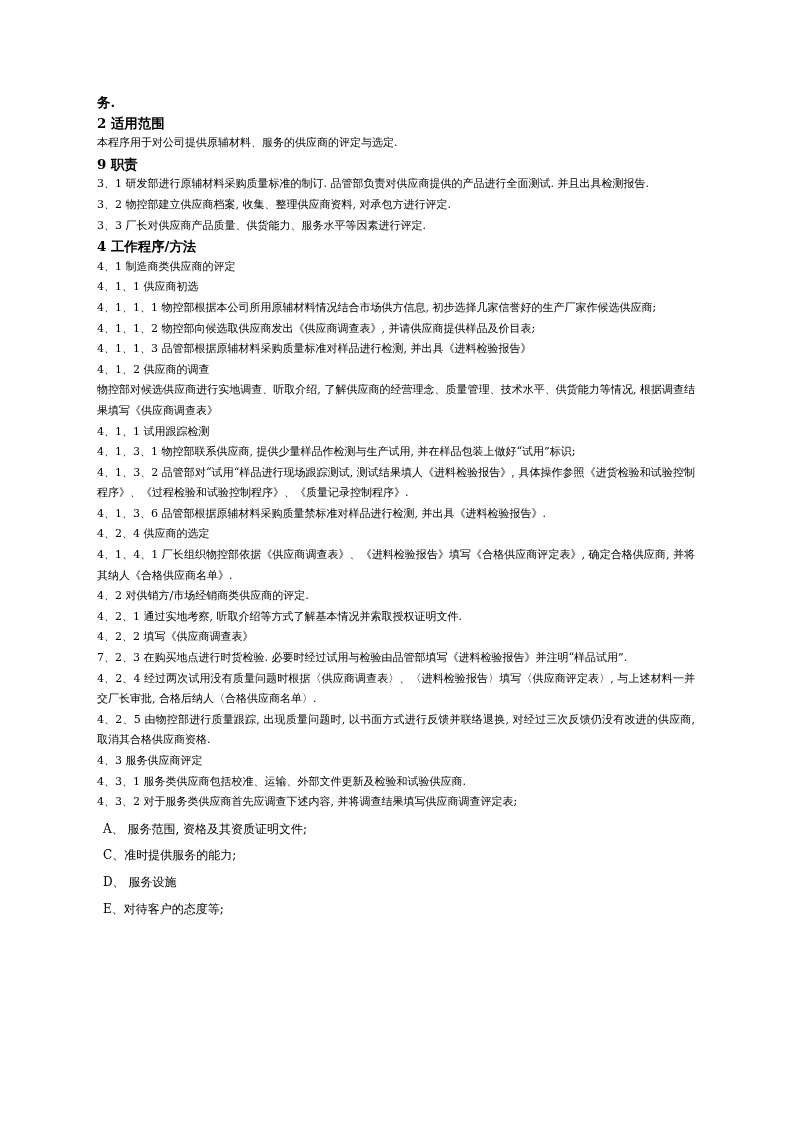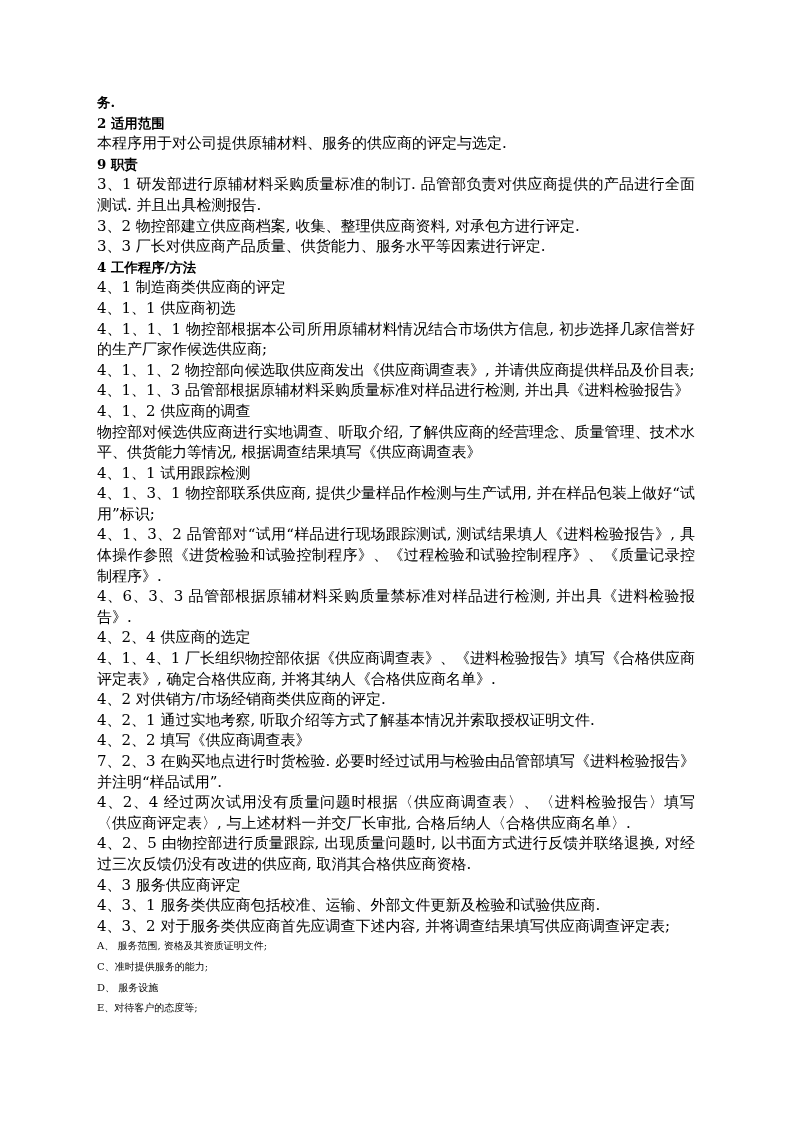"本程序用于对公司提供原辅材料、服务的供应商的评定与选定." .line { font-size: 15px -> 11px }
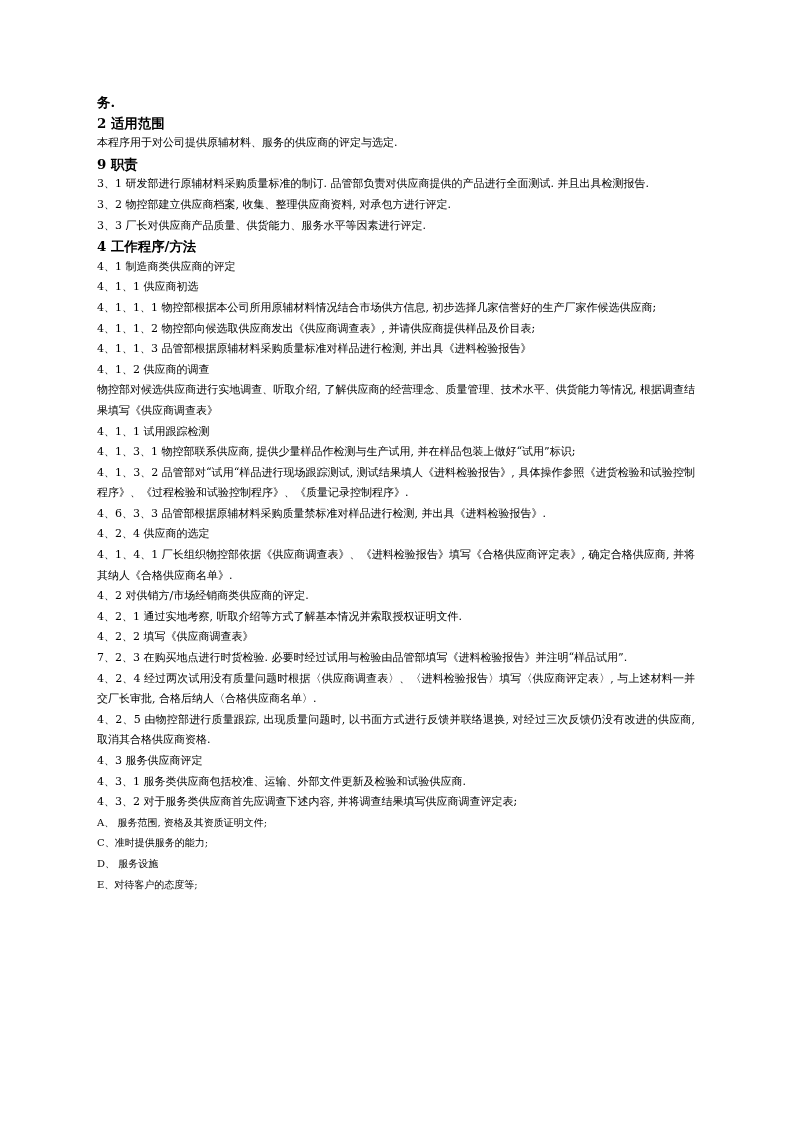"4、6、3、3 品管部根据原辅材料采购质量禁标准对样品进行检测," p.line { text: 6、3、3 -> 1、3、6 }
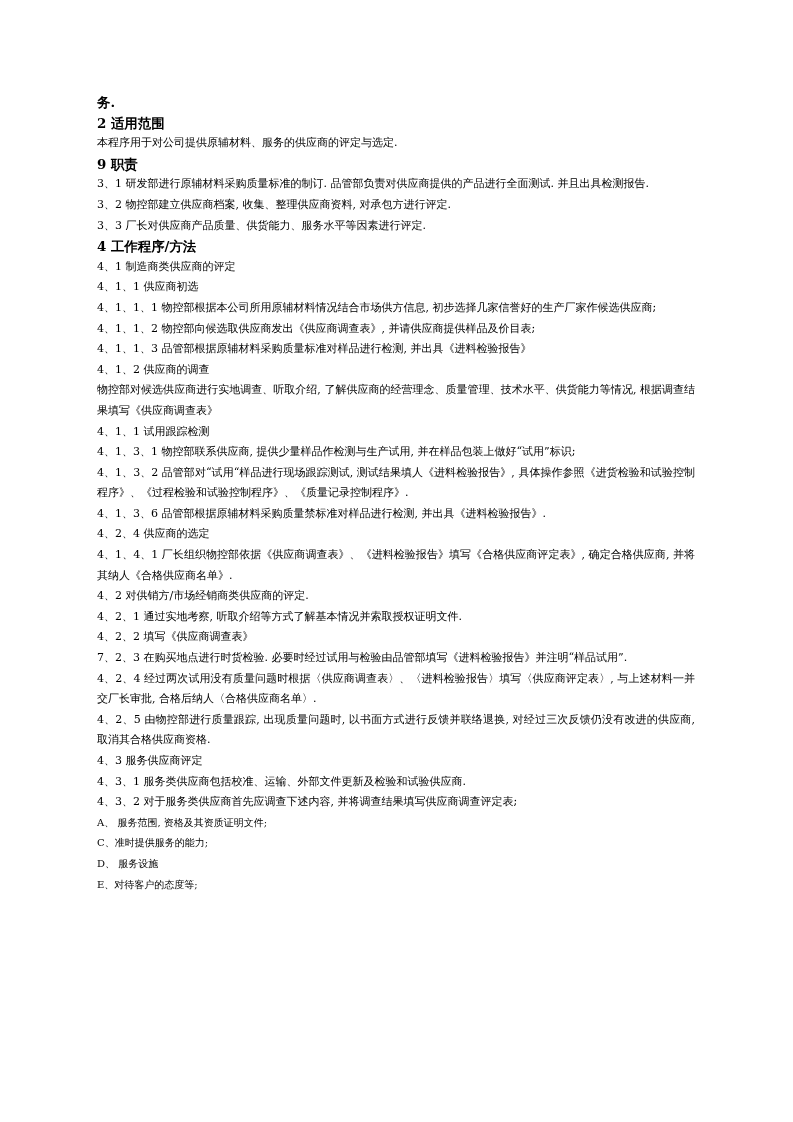"A、 服务范围, 资格及其资质证明文件;" .lettered { font-size: 10px -> 12px; margin: 0 -> 6px }
